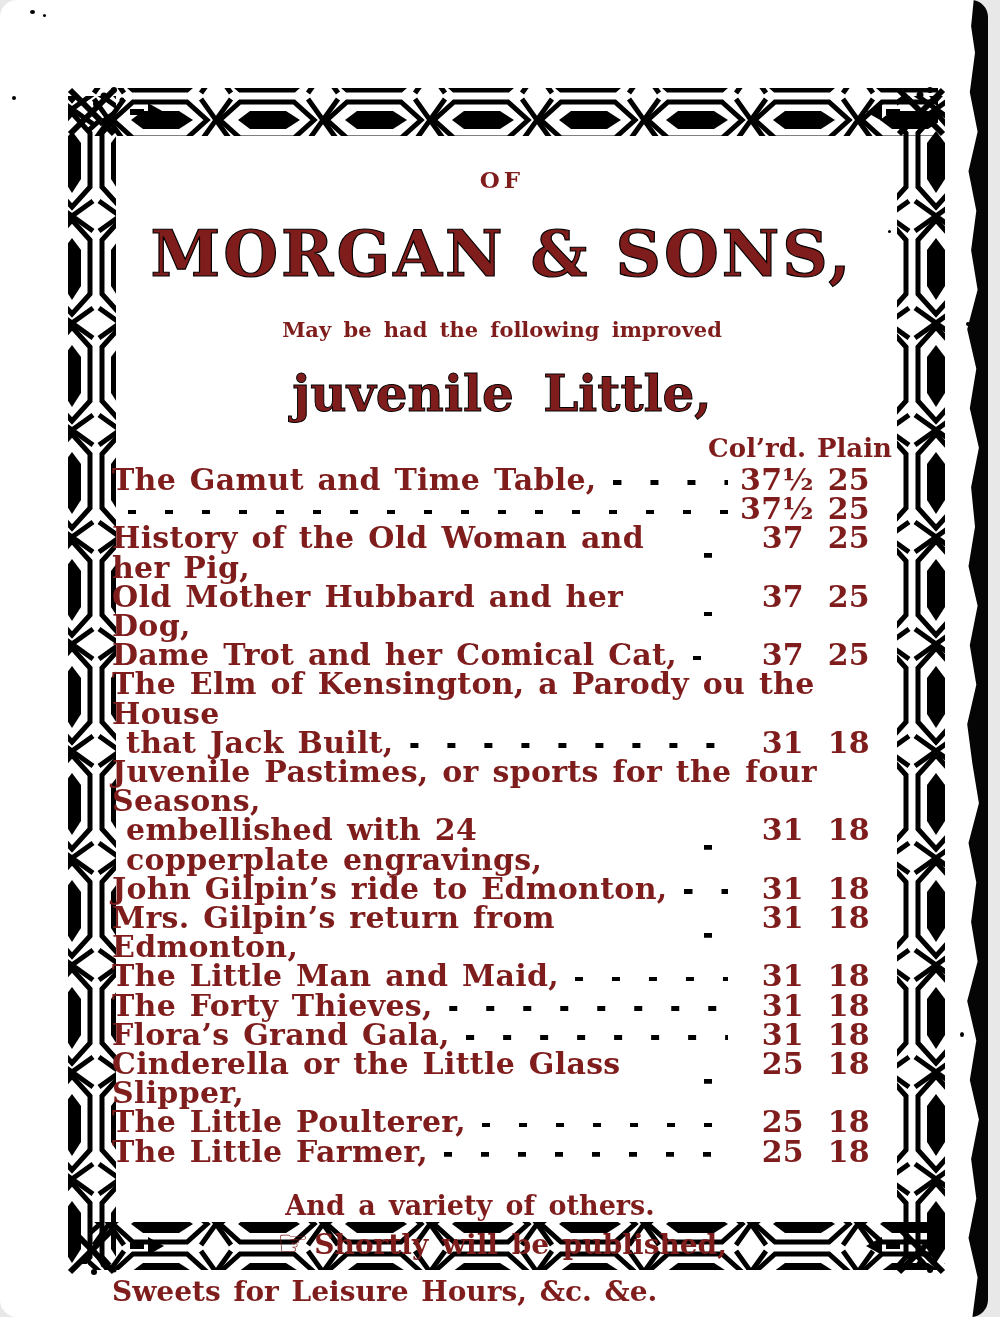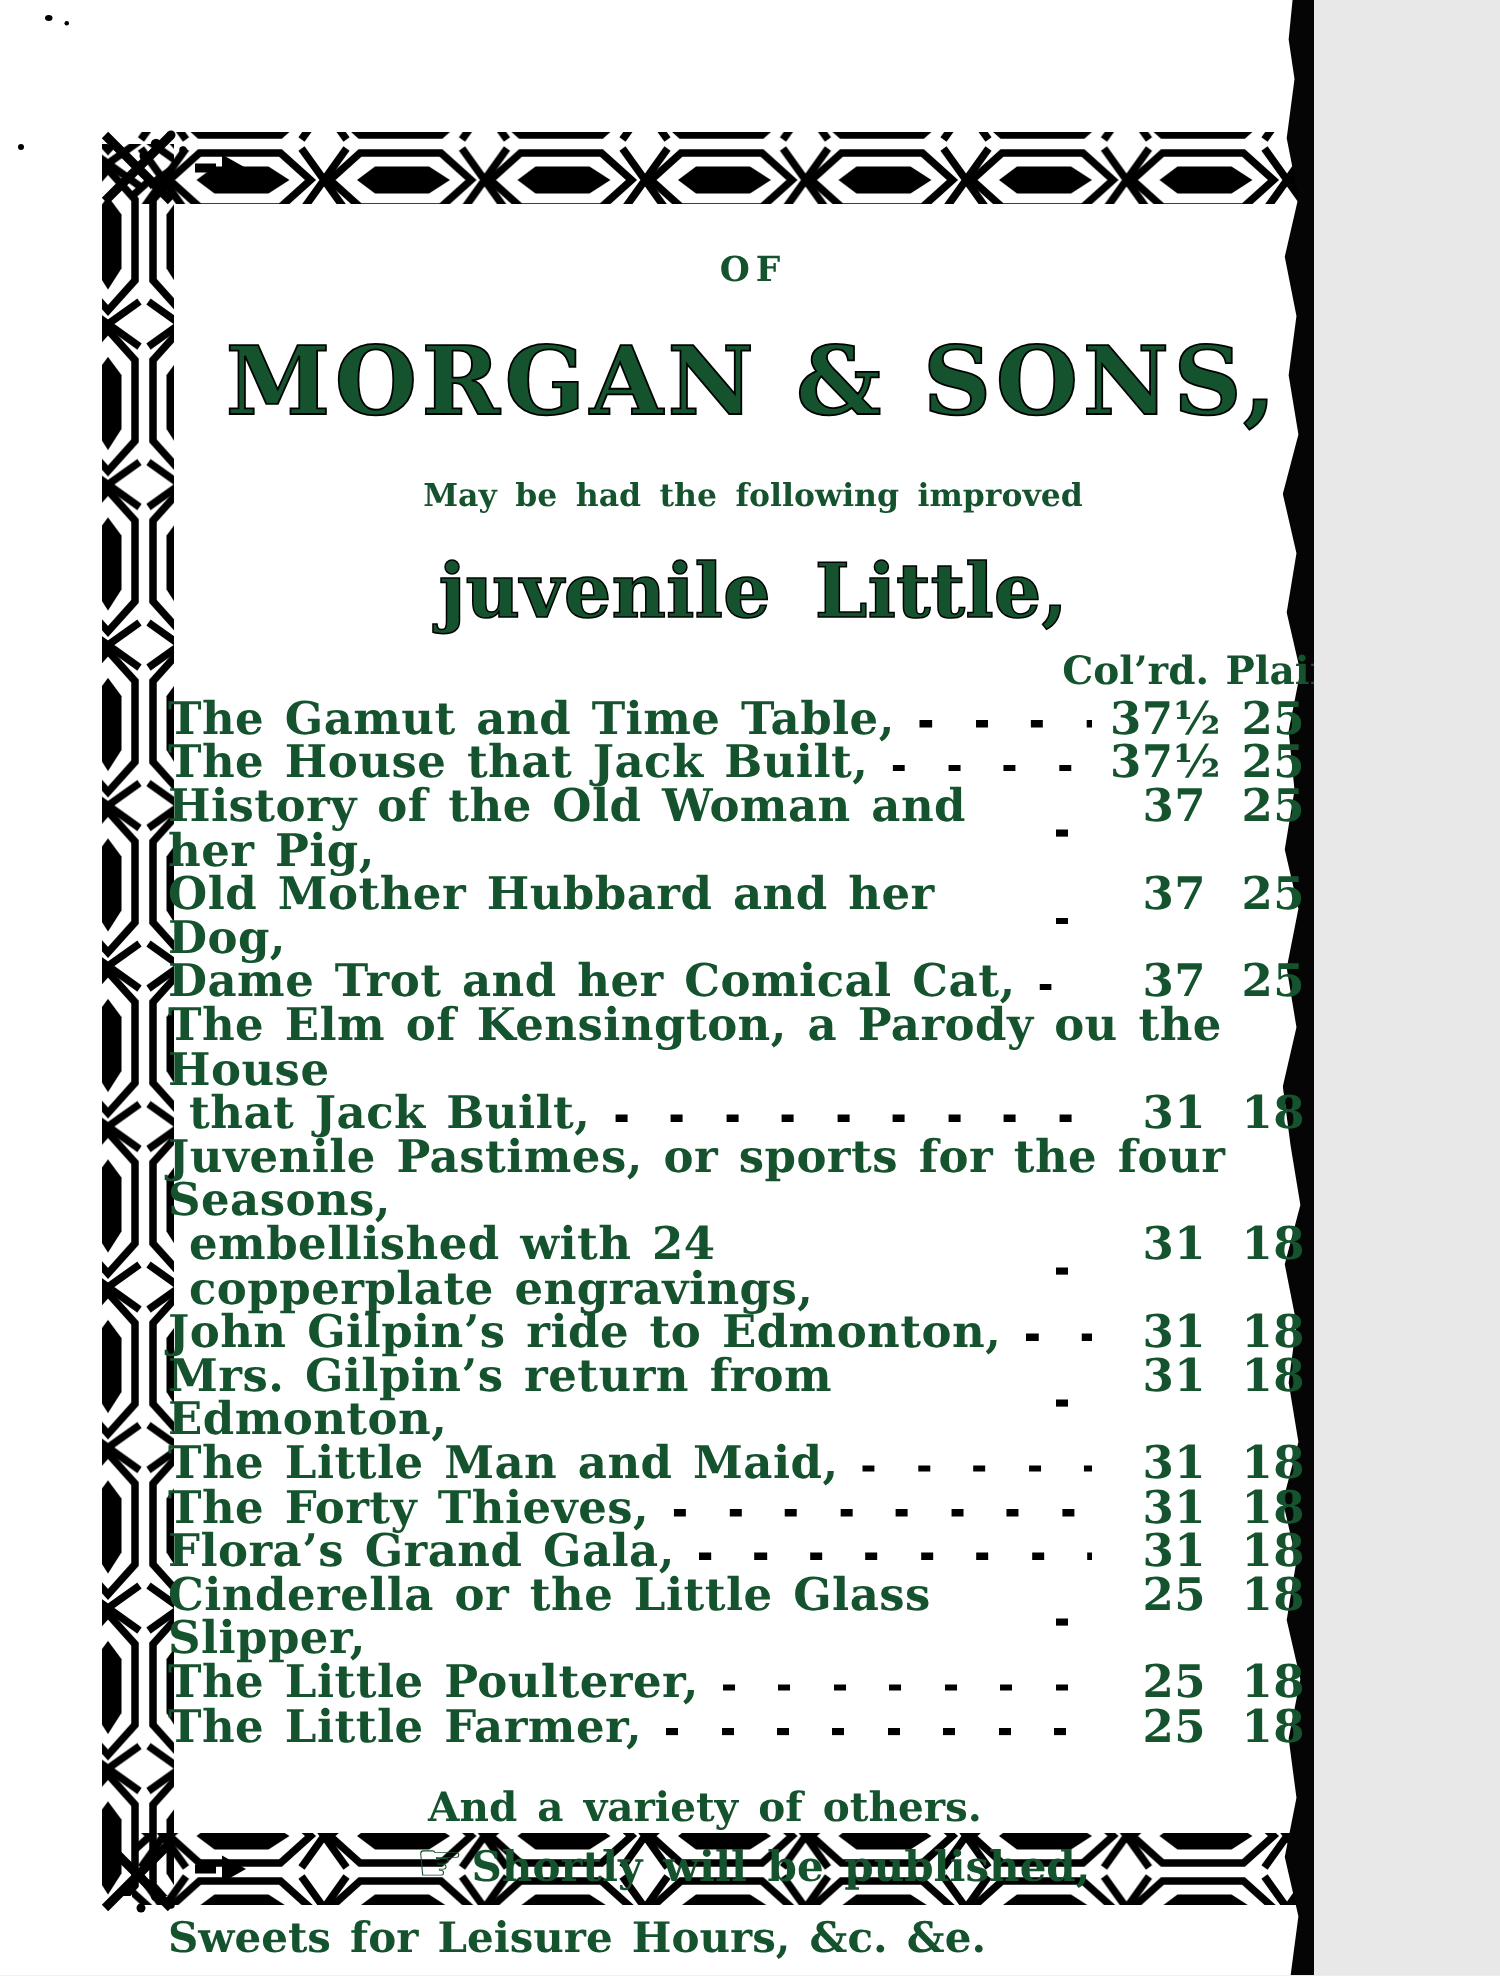"OF" .sheet { border-radius: none -> 17px; color: #14532d -> #7f1d1d; width: 876px -> 988px }
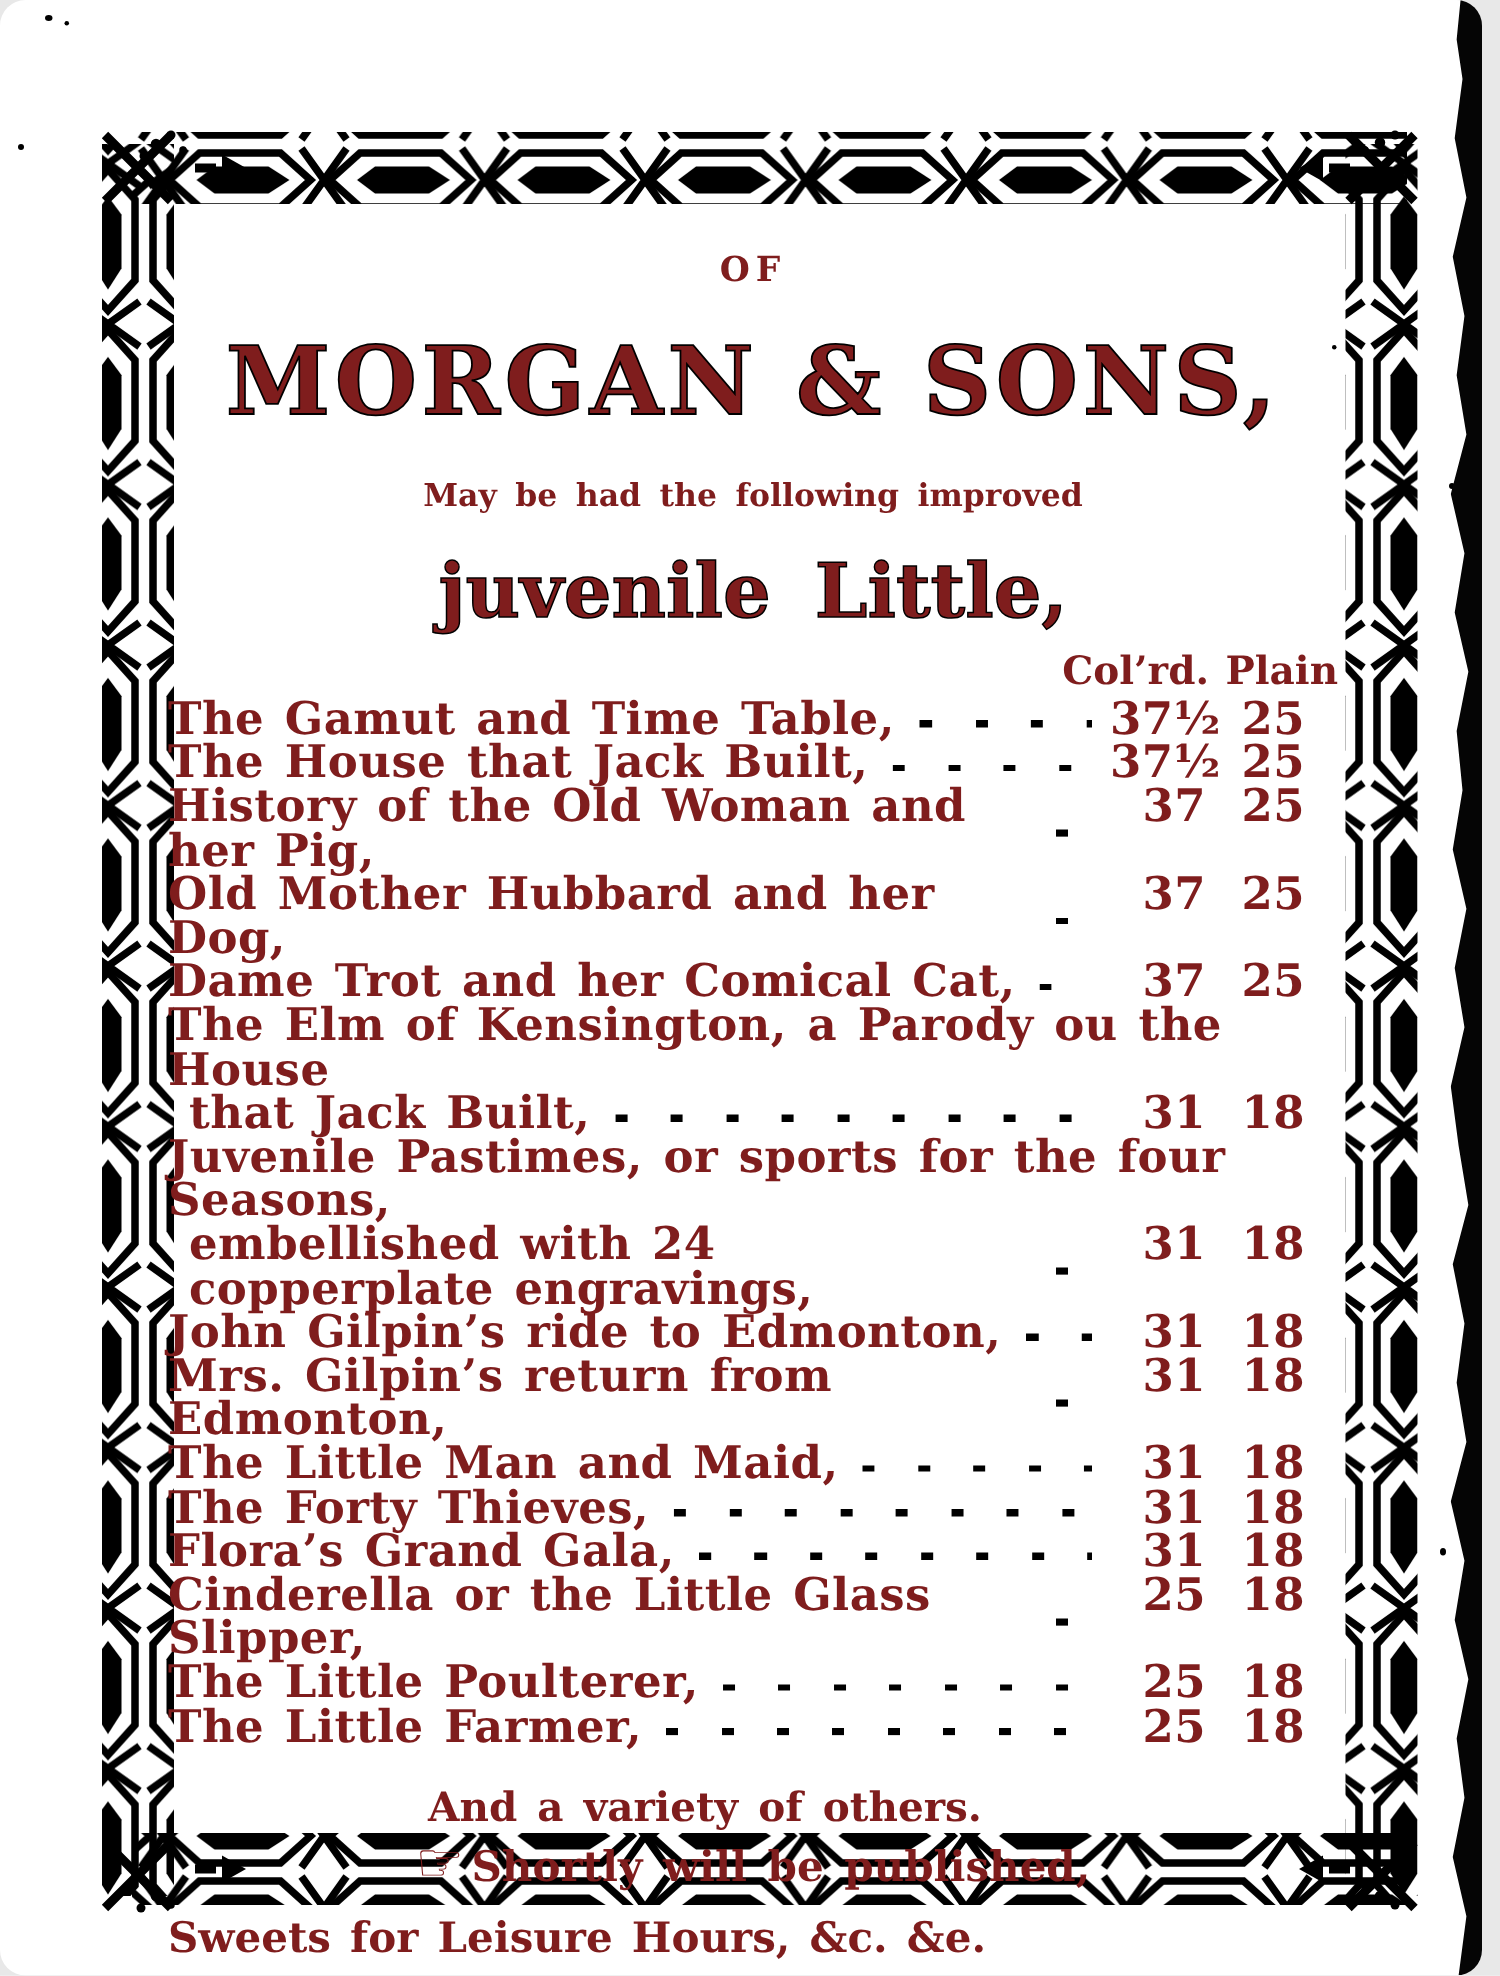"The House that Jack Built," span.title { html: <span>The House that Jack Built,</span> -> none }
